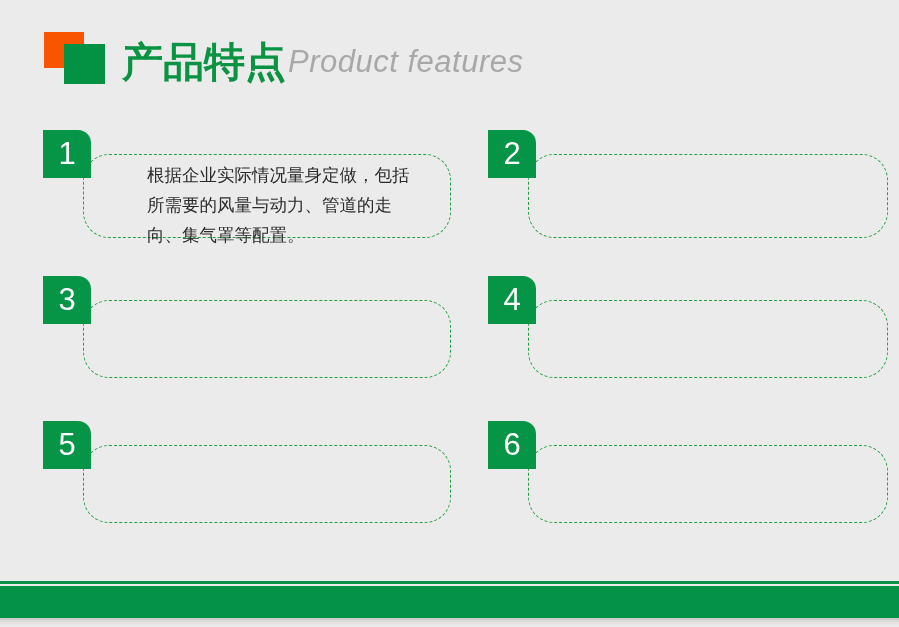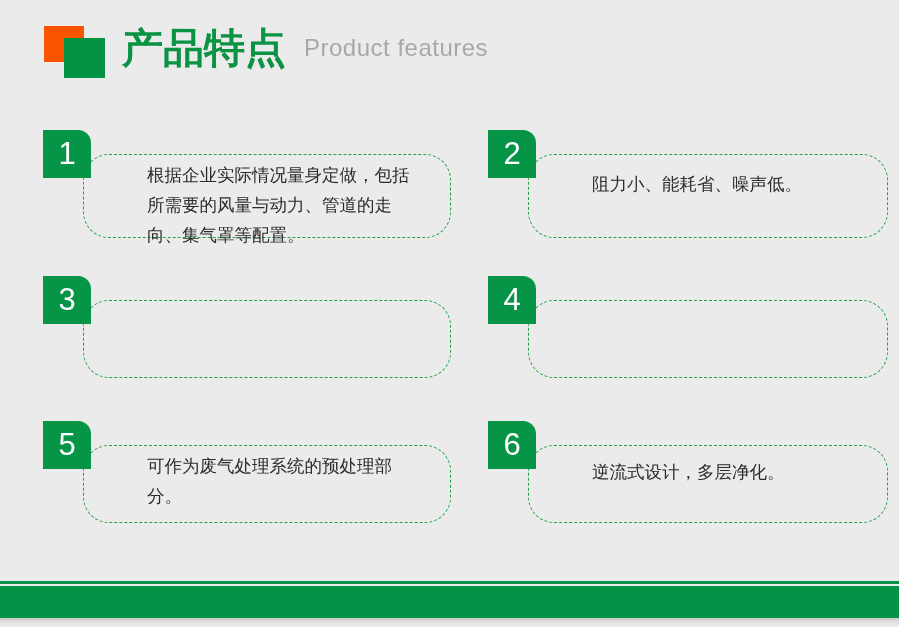"产品特点" .header { align-items: flex-start -> flex-end }
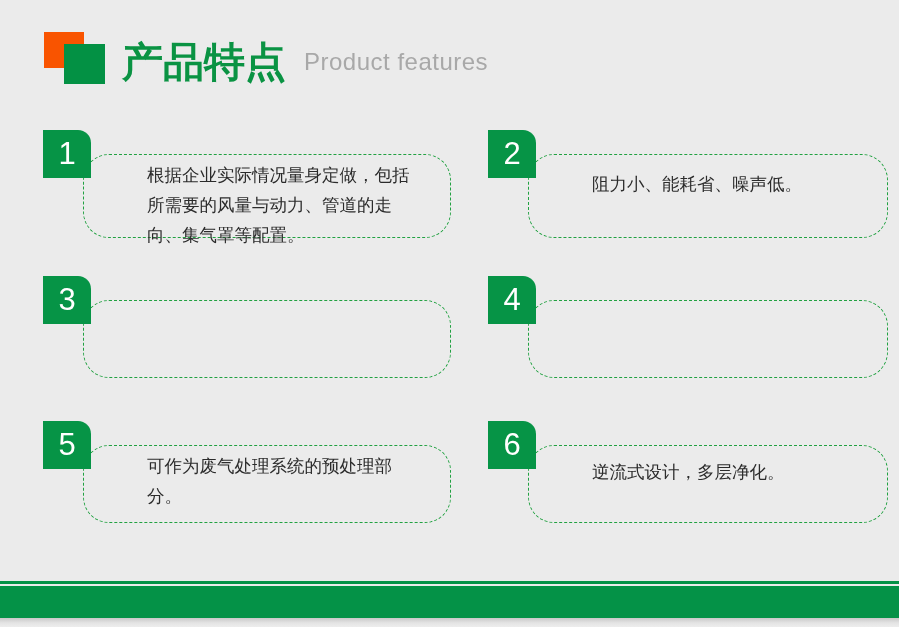"Product features" .title-en { font-size: 24px -> 31px; font-style: none -> italic; margin-left: 18px -> 2px }
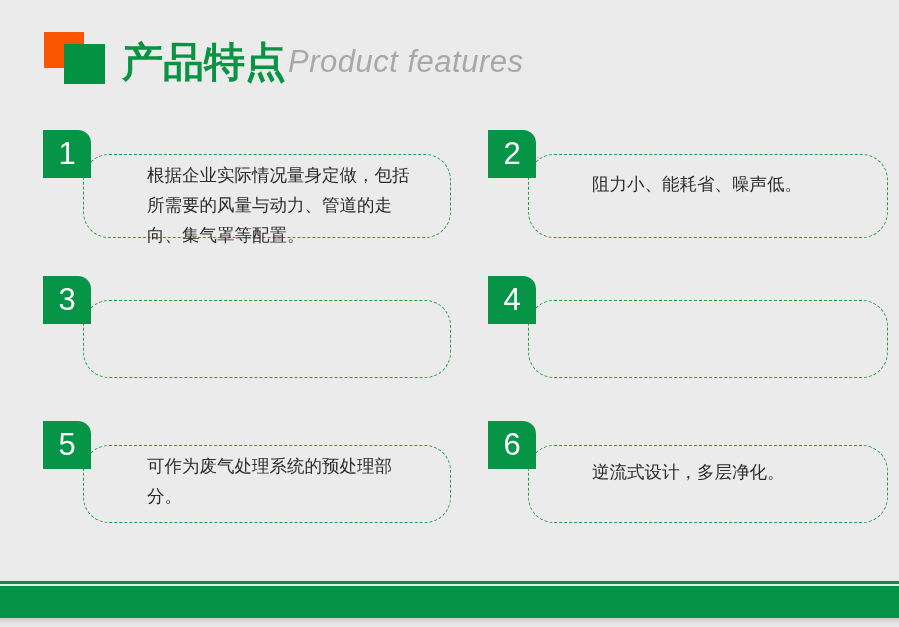"阻力小、能耗省、噪声低。" div.feature-text { html: <div>阻力小、能耗省、噪声低。</div> -> none }
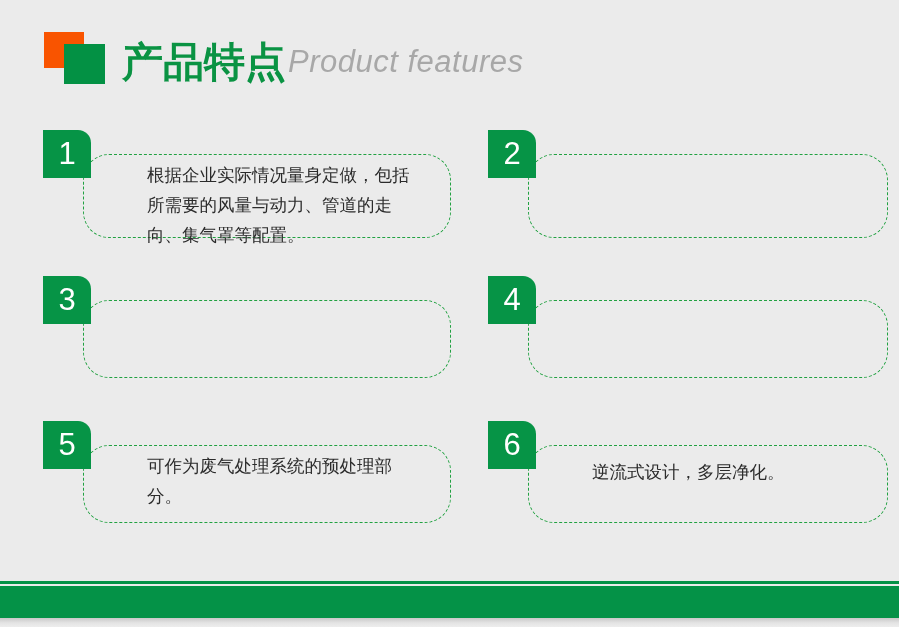"可作为废气处理系统的预处理部分。" div.feature-text { html: <div>可作为废气处理系统的预处理部分。</div> -> none }
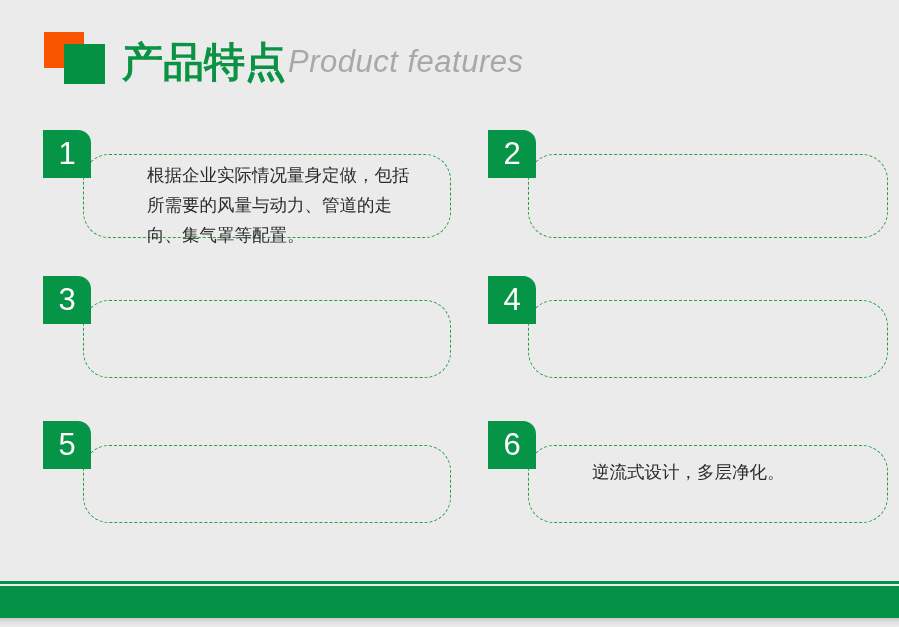"逆流式设计，多层净化。" div.feature-text { html: <div>逆流式设计，多层净化。</div> -> none }
